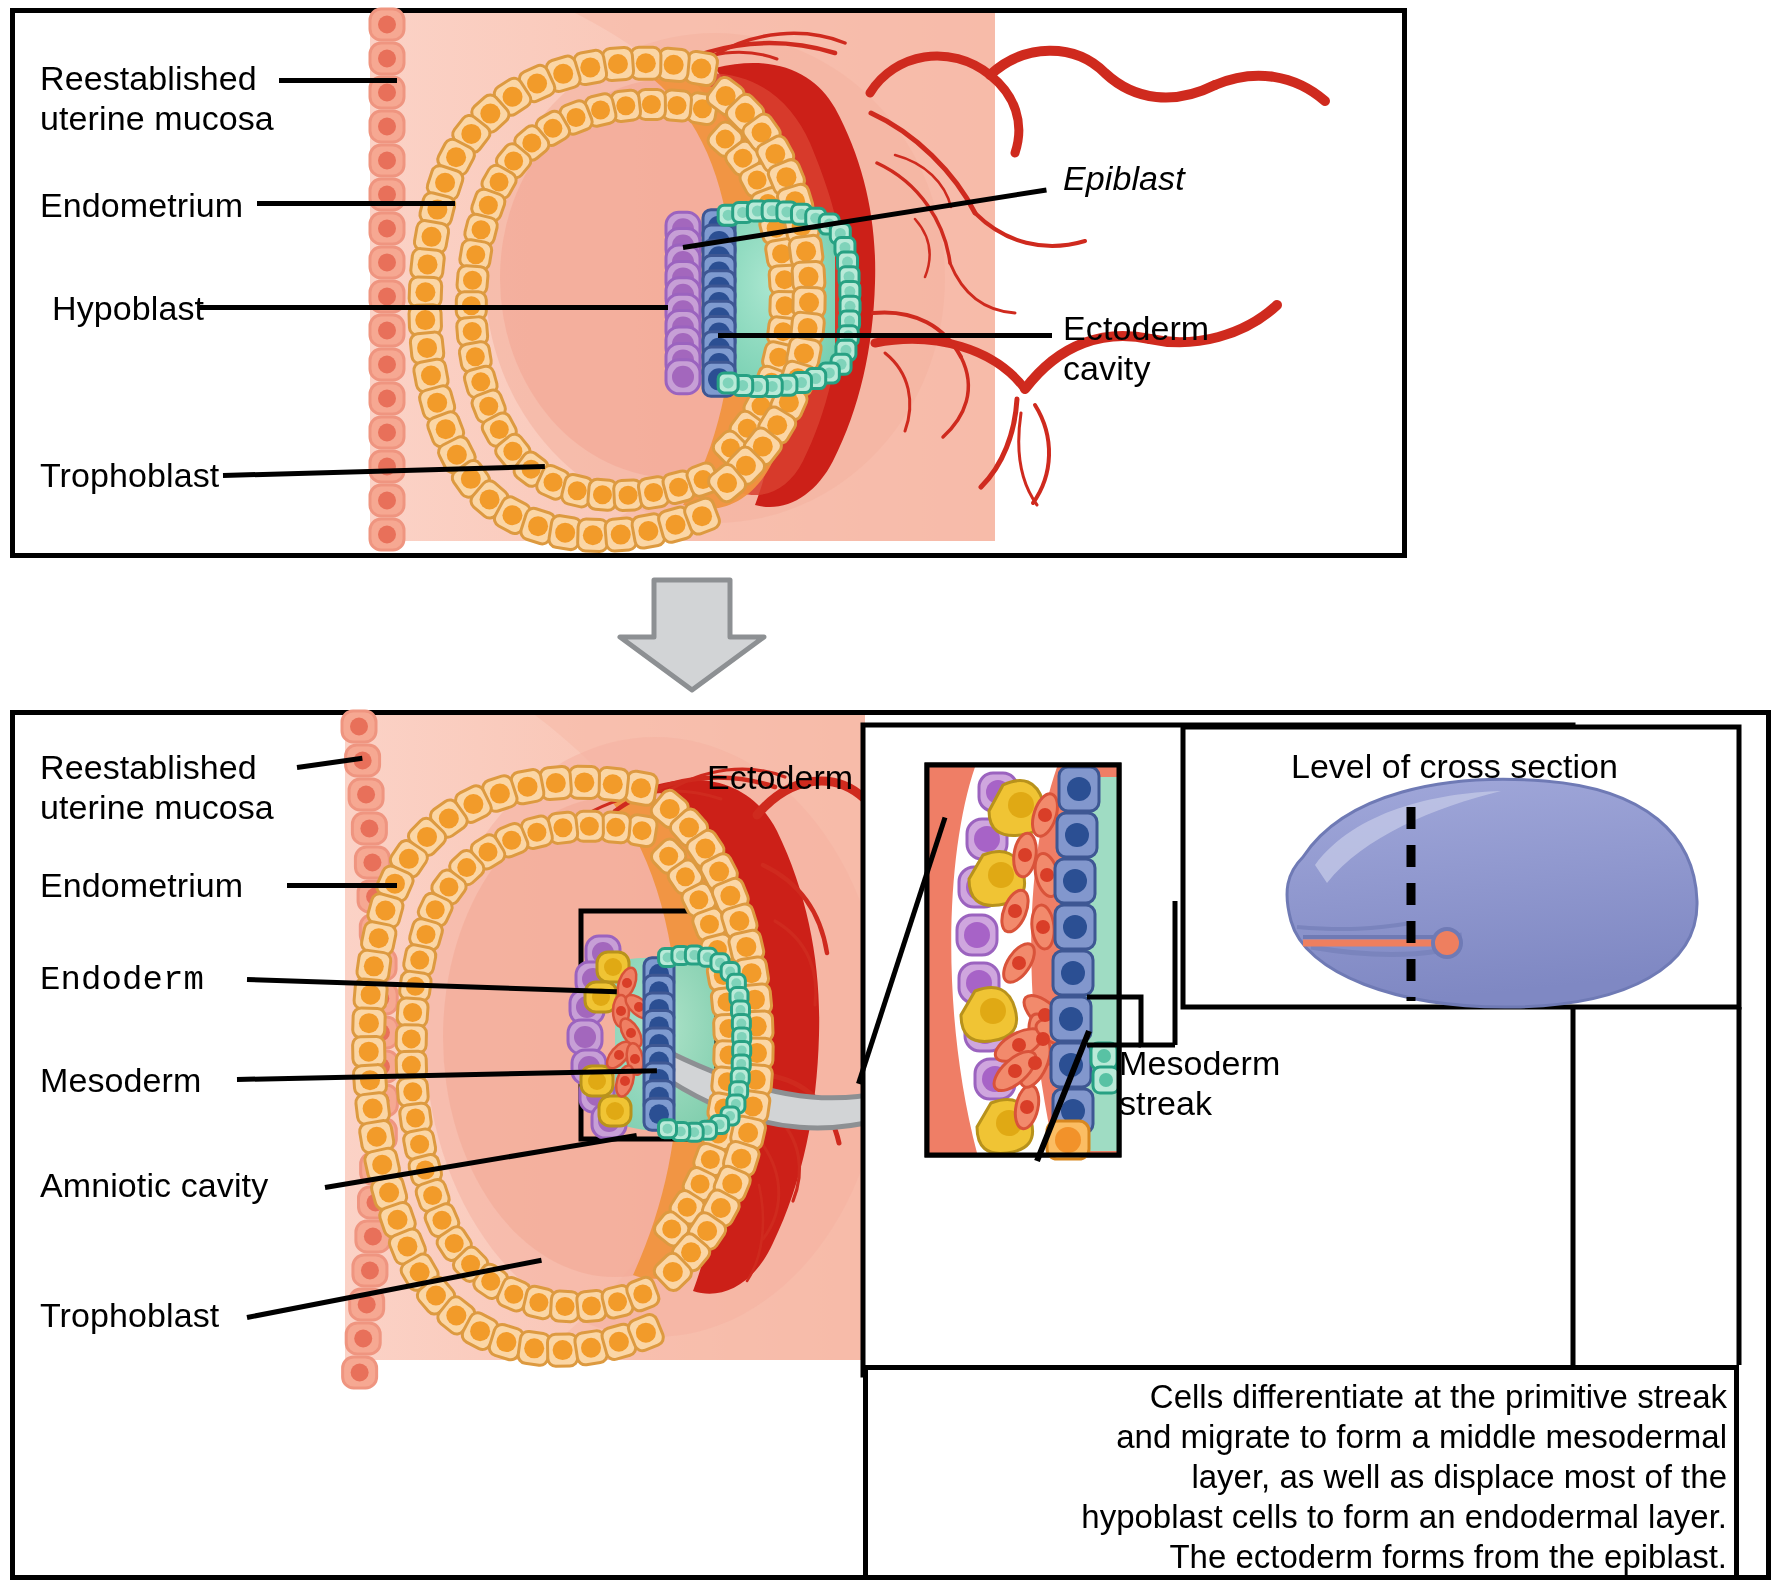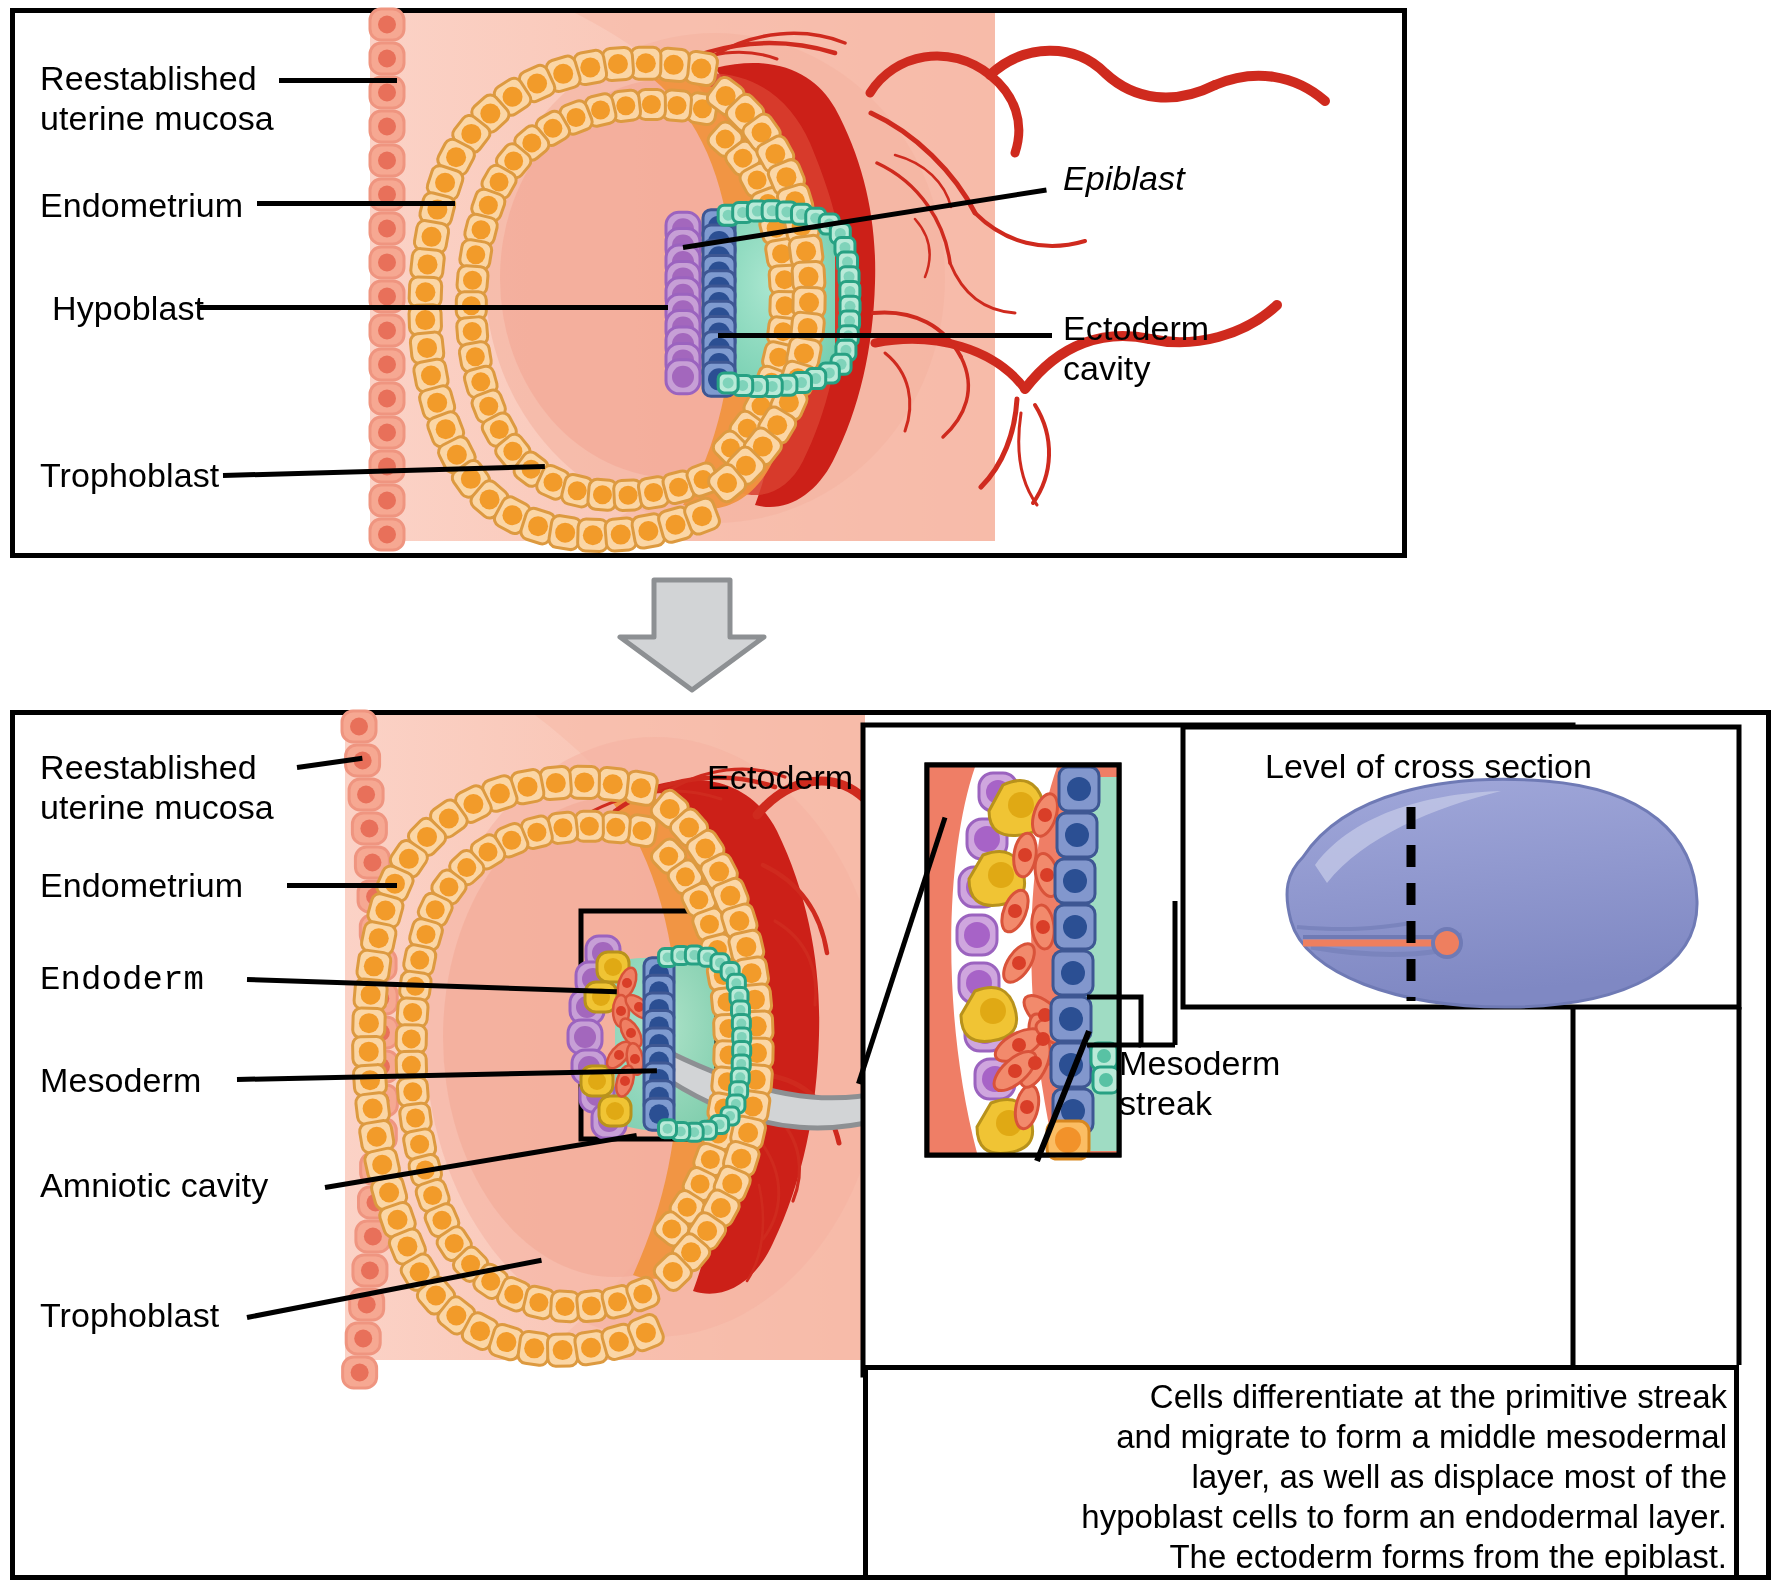"Level of cross section" .title-cs { margin-left: none -> 26px }
